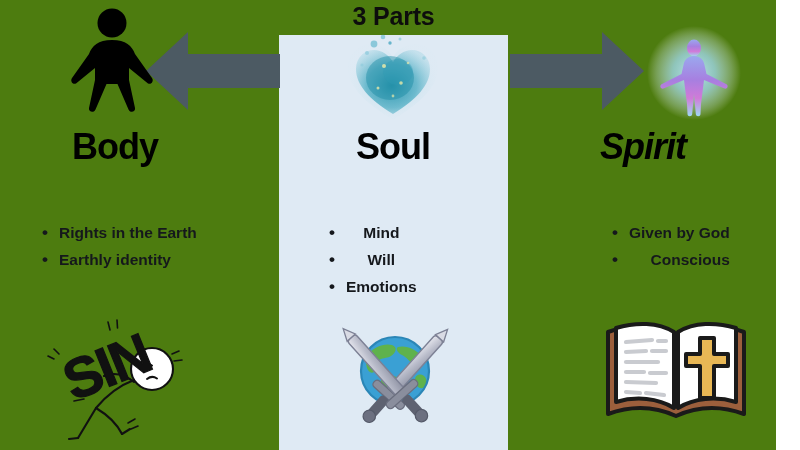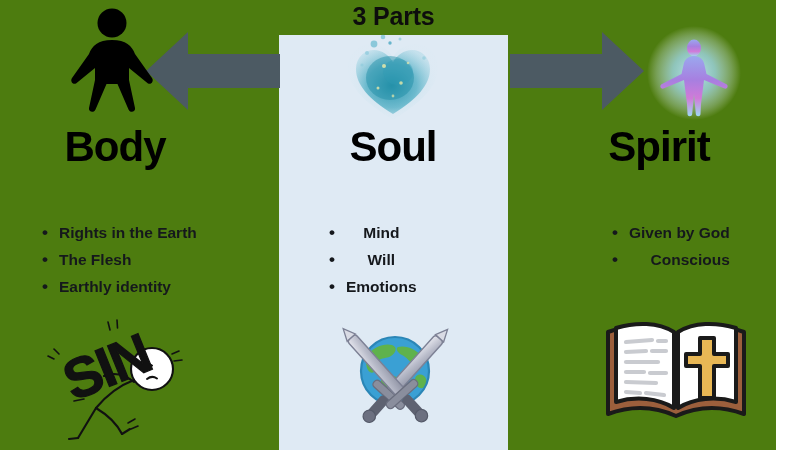"Body" .heading { font-size: 42px -> 36px }
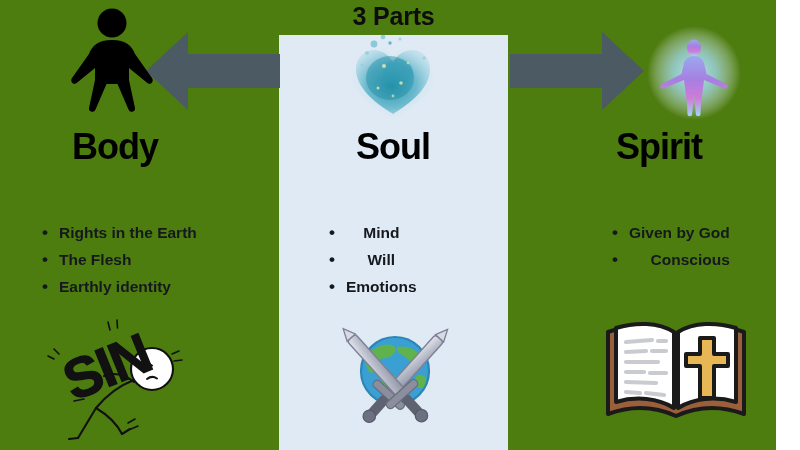"Spirit" .heading.spirit { font-style: none -> italic; left: 544px -> 528px }
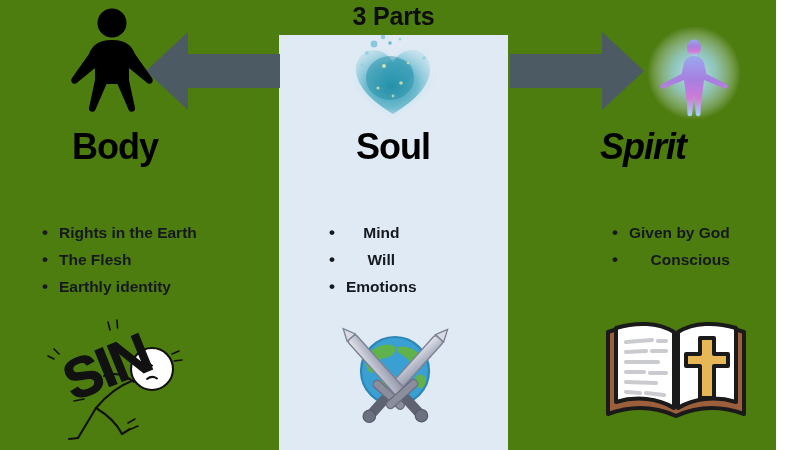"The Flesh" li { html: <li>The Flesh</li> -> none }
